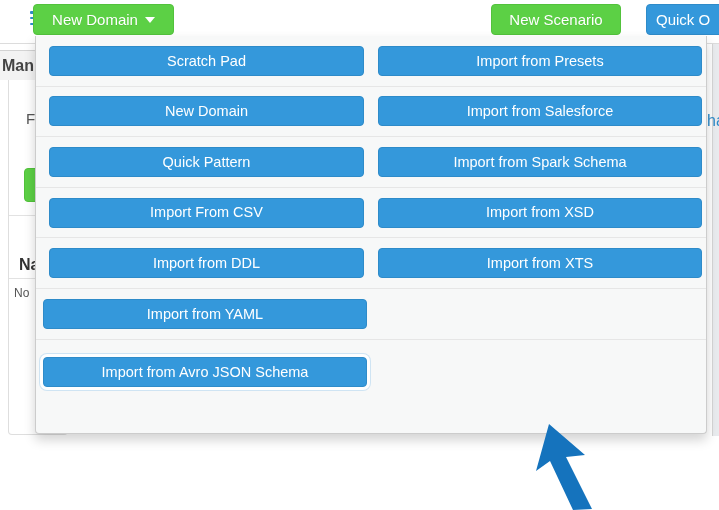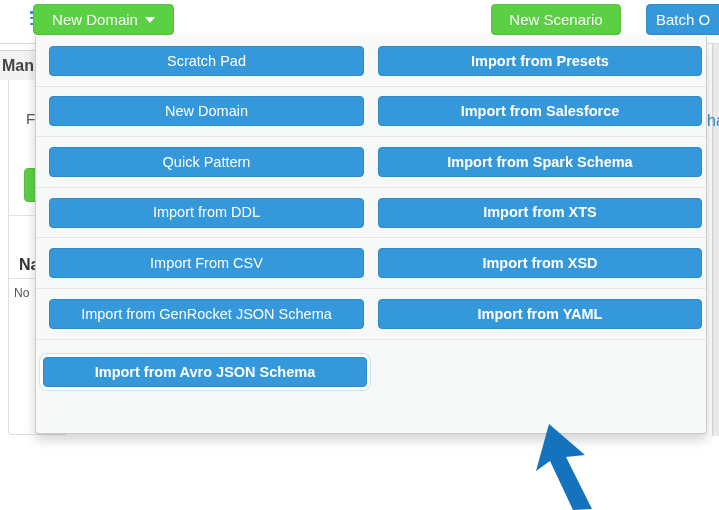"Batch O" span { text: Batch -> Quick }
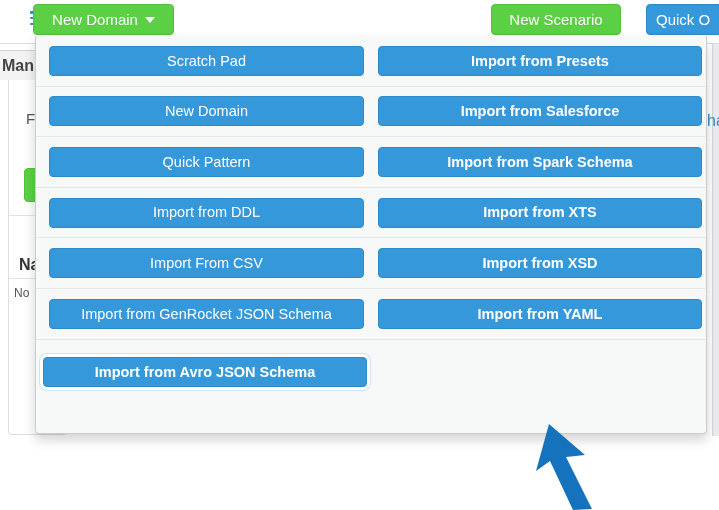"Import from Presets" .menu-cell.right { font-weight: bold -> none }
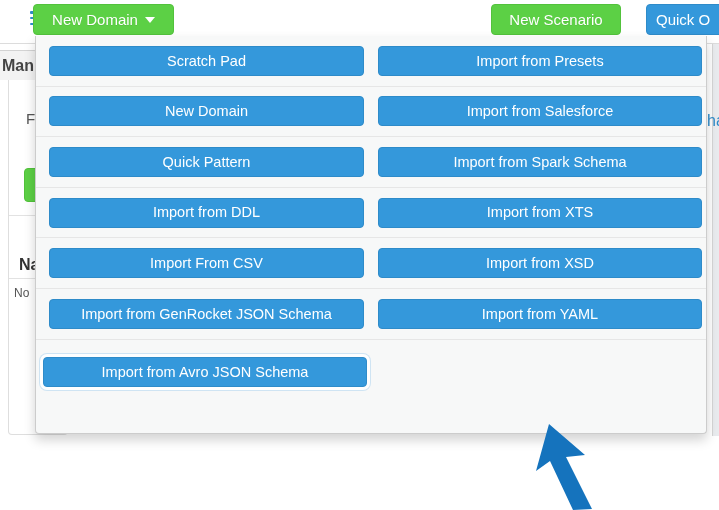"Import from DDL" div.menu-row { order: before "Import From CSV" -> after "Import From CSV" }
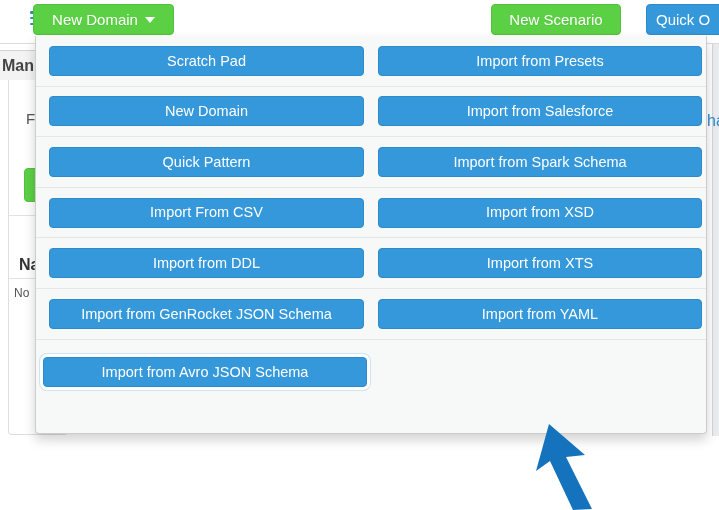"Import from GenRocket JSON Schema" div.menu-cell { html: <div> <div>Import from GenRocket JSON Schema</div> </div> -> none }
